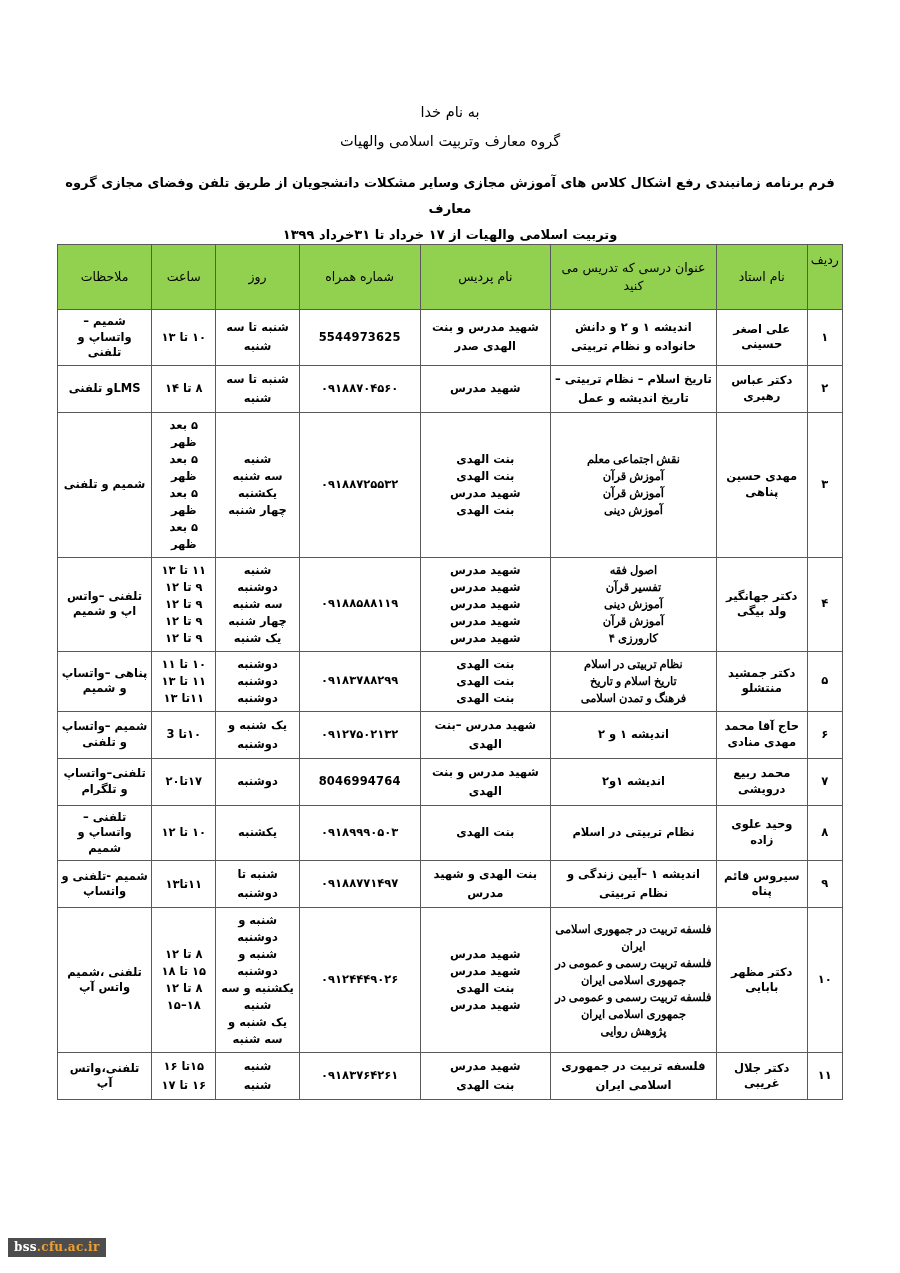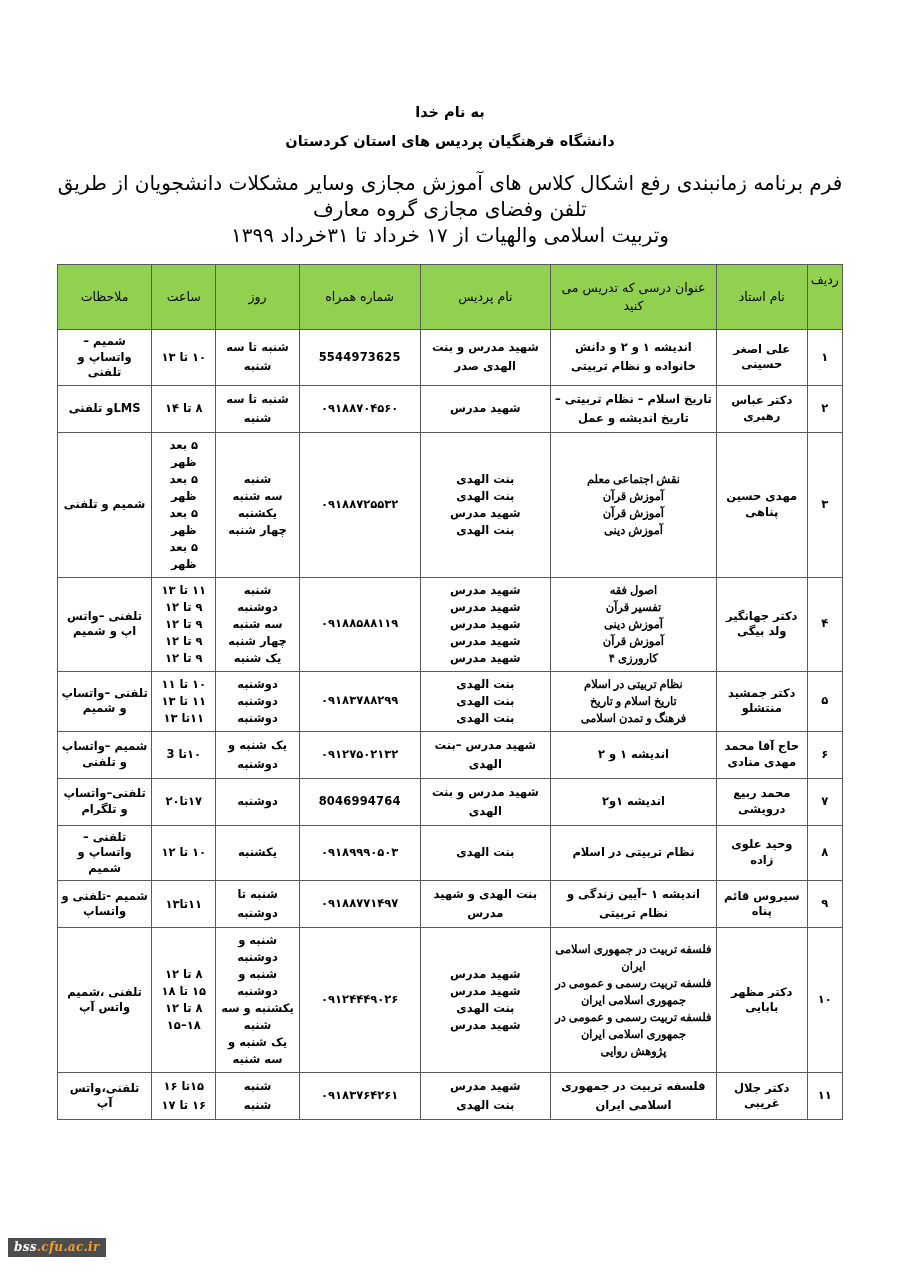"به نام خدا" .hl { font-weight: bold -> normal }
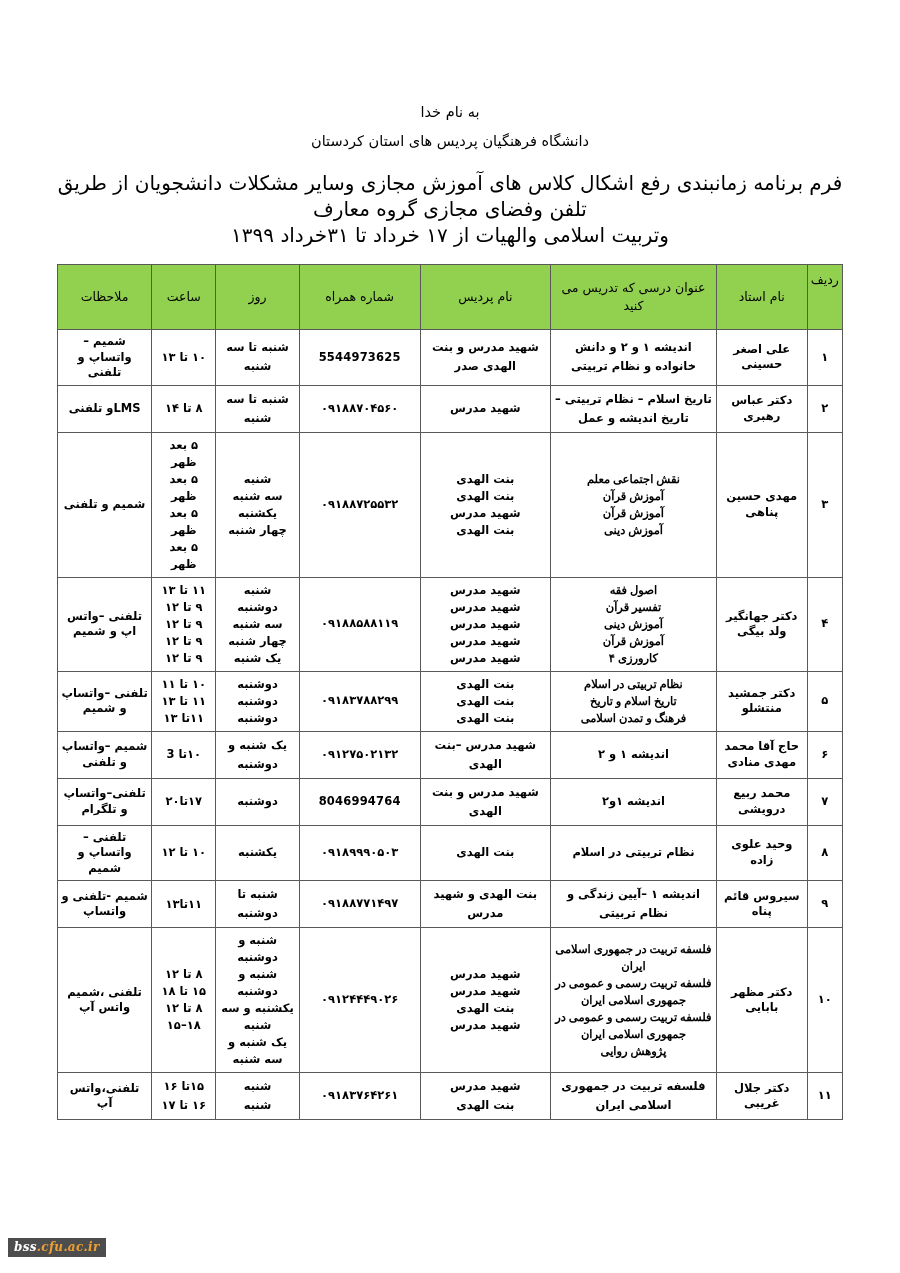"گروه معارف وتربیت اسلامی والهیات" div.hl { html: none -> <div>گروه معارف وتربیت اسلامی والهیات</div> }
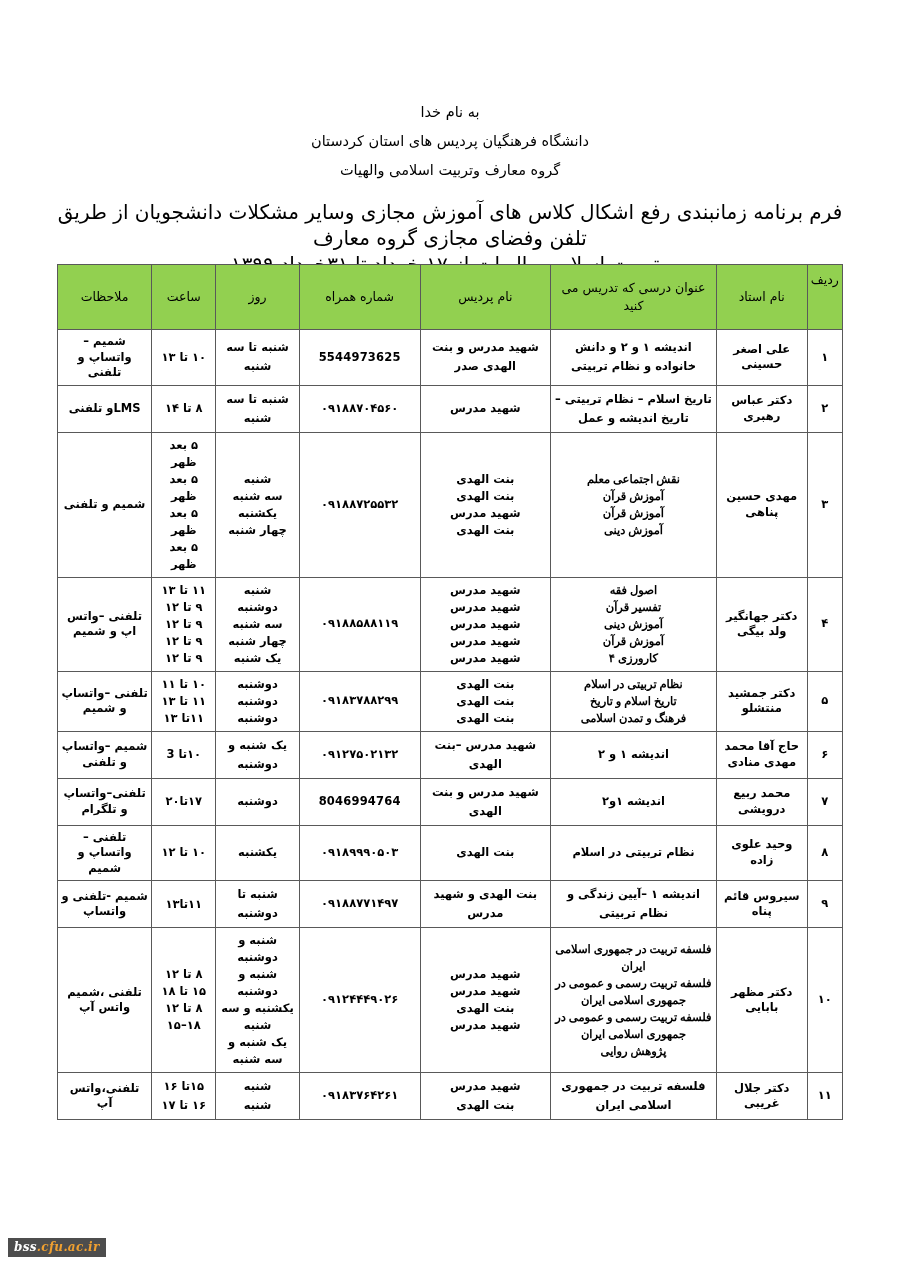"دانشگاه فرهنگیان پردیس های استان" div.hl { html: <div>دانشگاه فرهنگیان پردیس های استان کردستان</div> -> none }
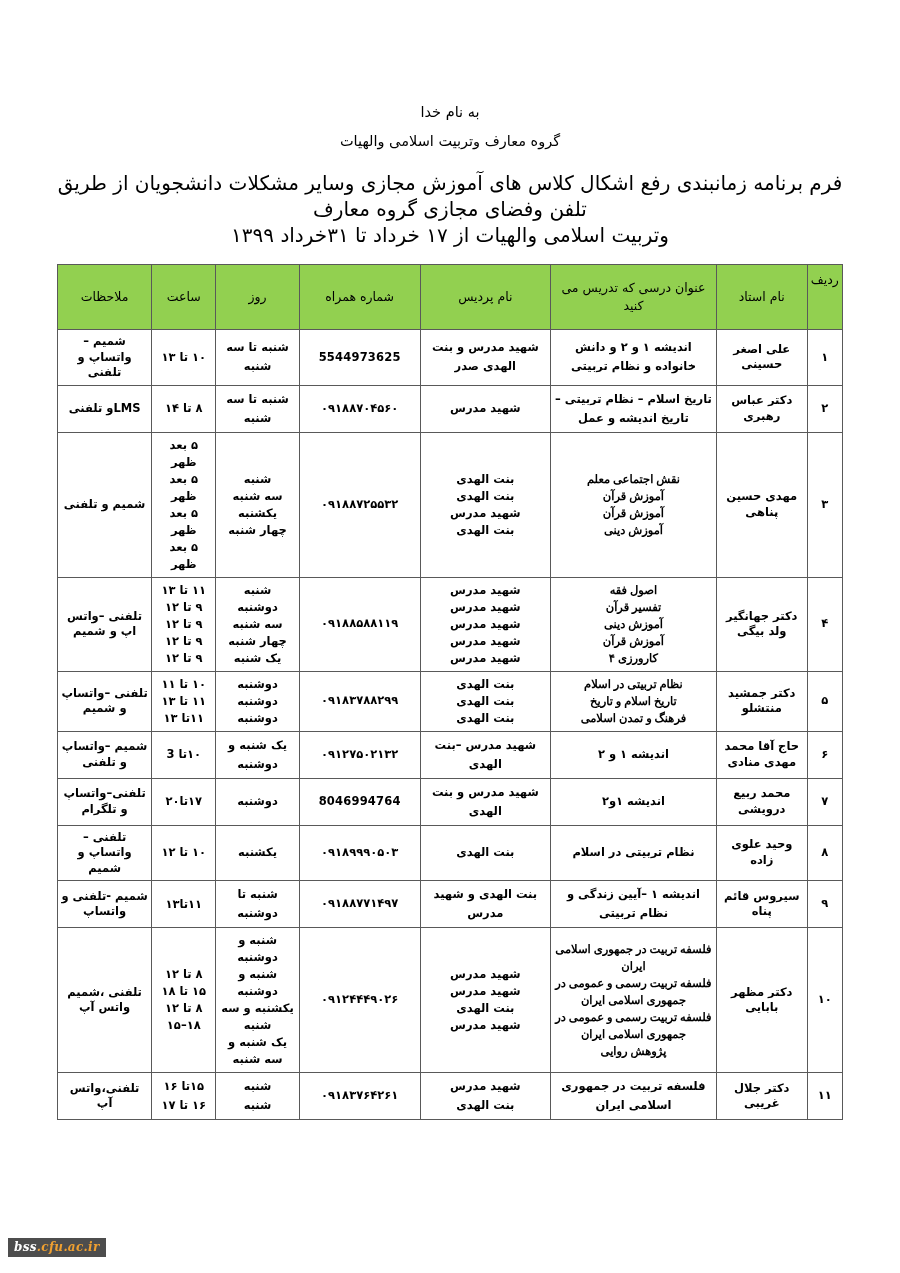"فرم برنامه زمانبندی رفع اشکال" .title-block { font-size: 20px -> 13px; font-weight: normal -> bold }
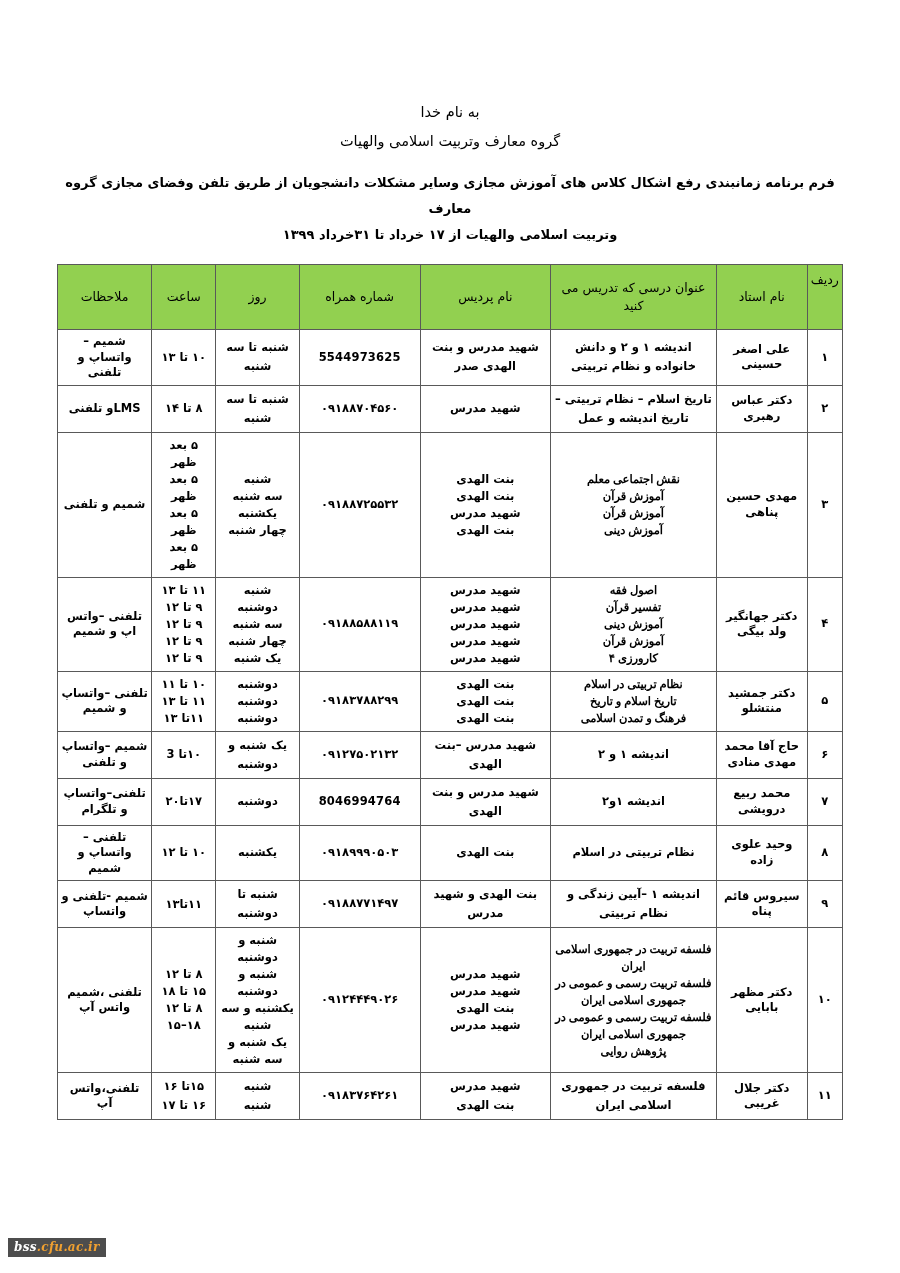"ردیف" .tbl-wrap { top: 264px -> 244px }
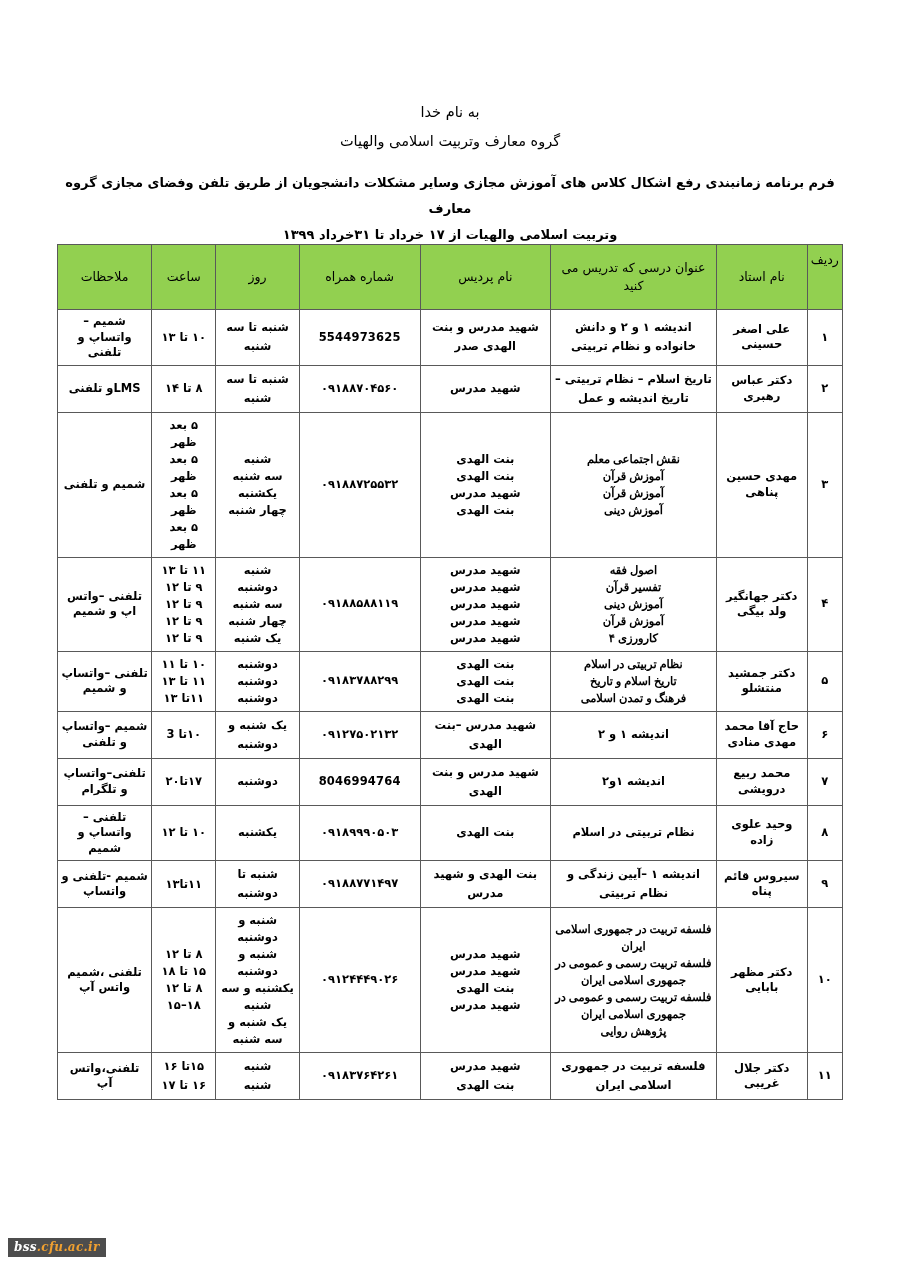"تلفنی –واتساپ و شمیم" td { text: تلفنی -> پناهی }
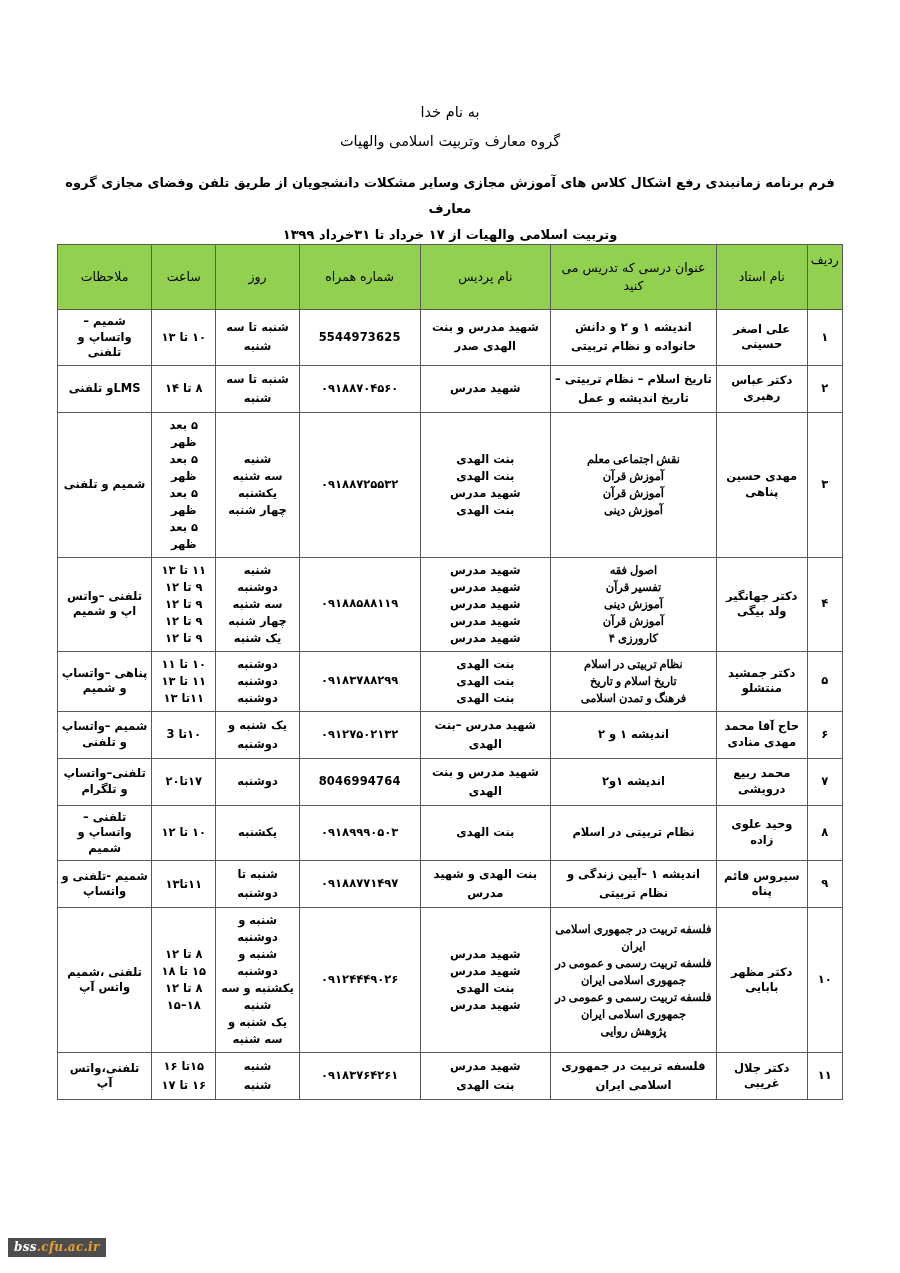"bss.cfu.ac.ir" .watermark { font-style: italic -> none }
